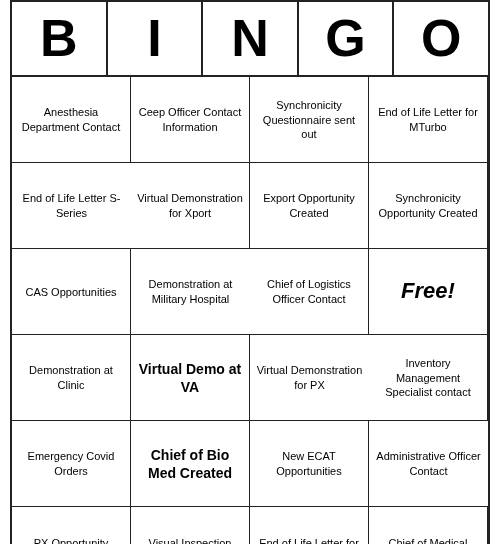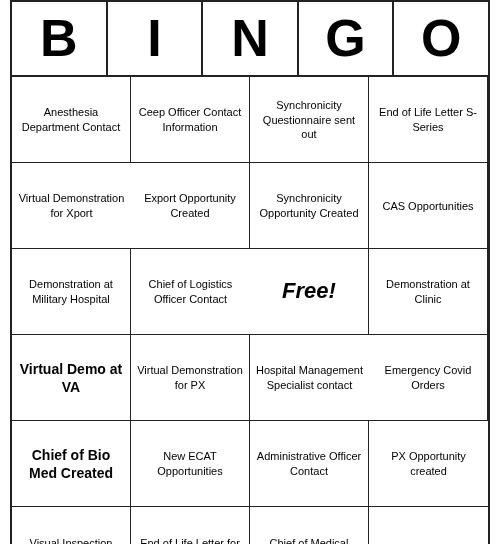"End of Life Letter for MTurbo" div.bingo-cell { html: none -> <div> <span>End of Life Letter for MTurbo</span> </div> }
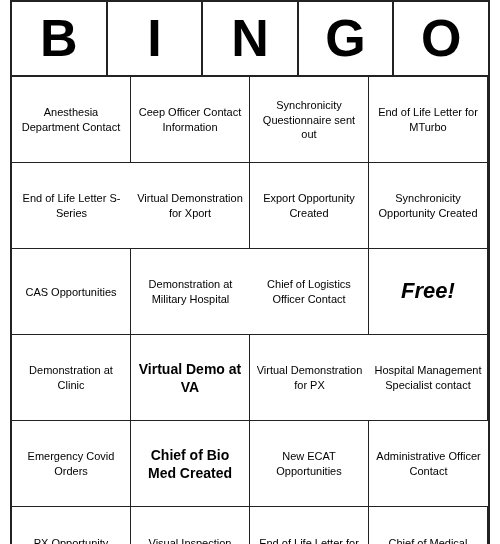"Hospital Management Specialist contact" span.cell-text { text: Hospital -> Inventory }
